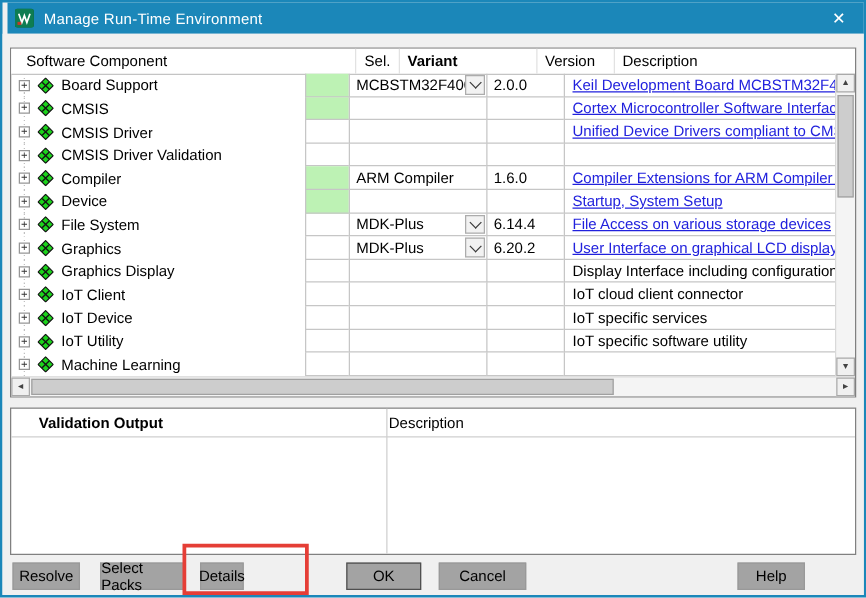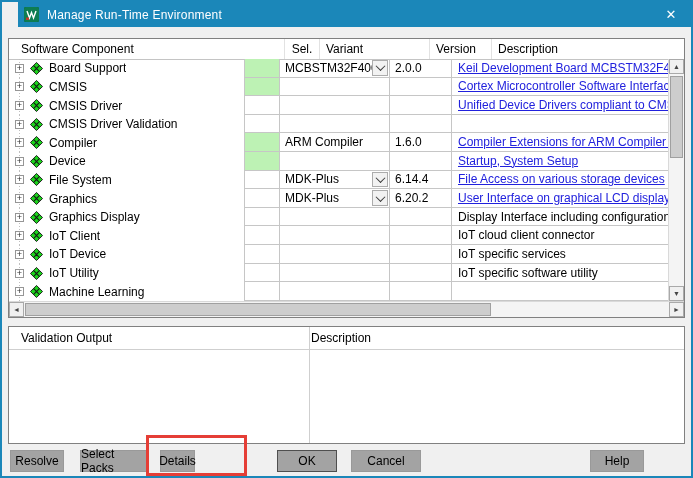"Manage Run-Time Environment" .titlebar { left: 16px -> 4px }
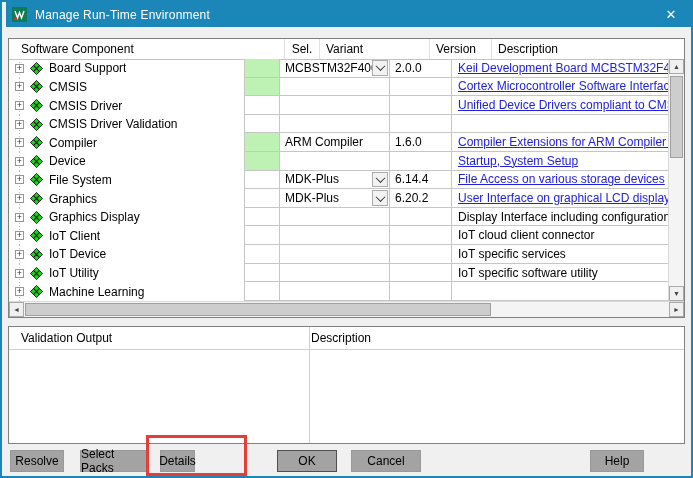"Variant" .th.c-var { font-weight: none -> bold }
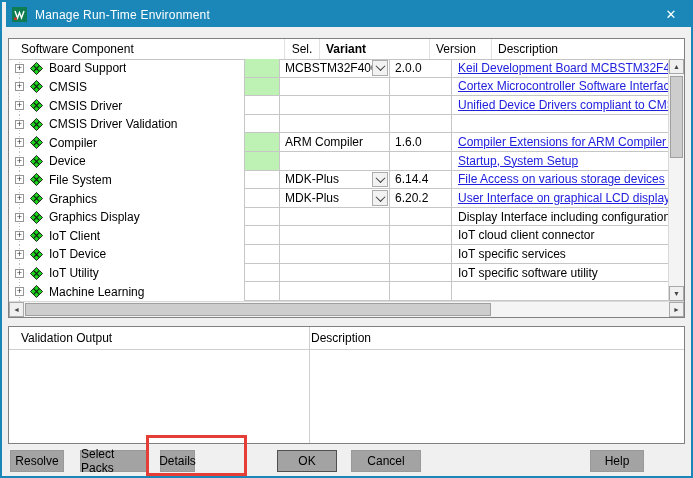"Validation Output" .vhead .lh { font-weight: none -> bold; padding-left: 12px -> 22px }
